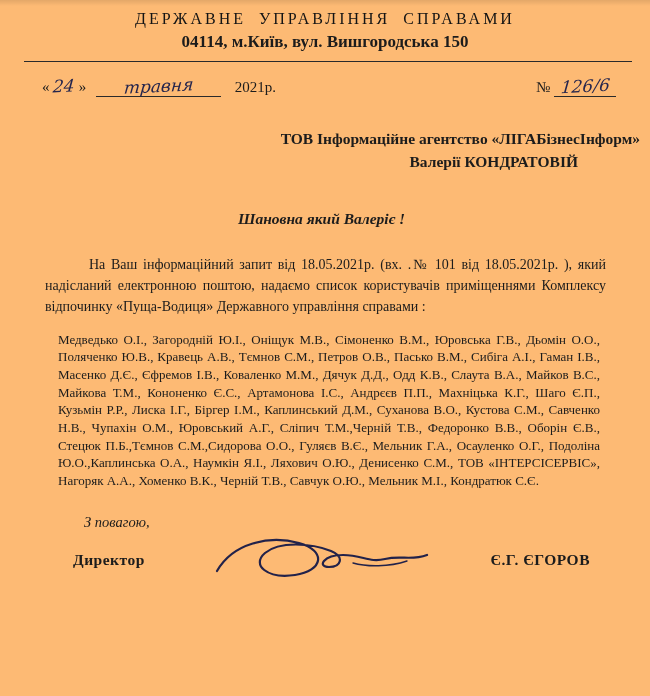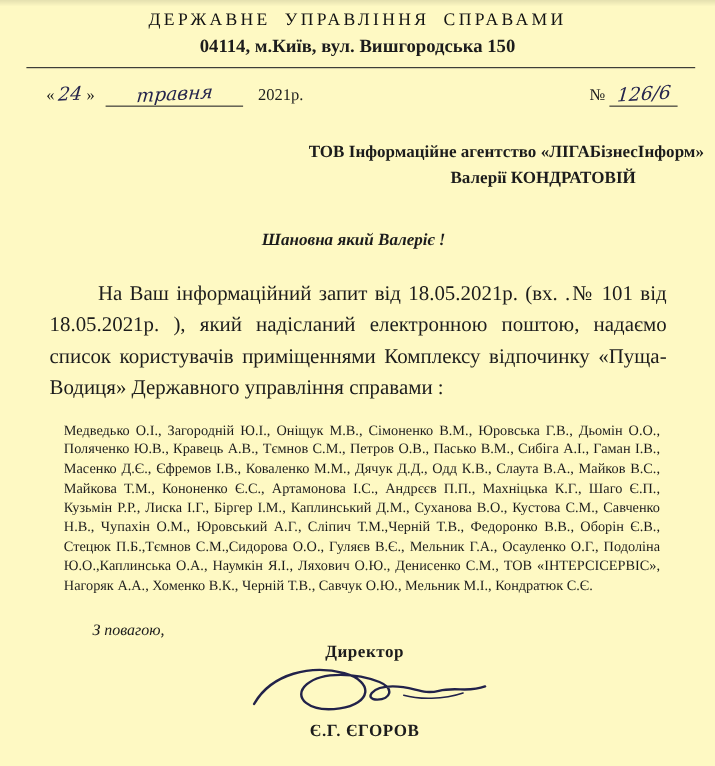"ДЕРЖАВНЕ УПРАВЛІННЯ СПРАВАМИ" .page { background: #fef9c3 -> #fdba74 }
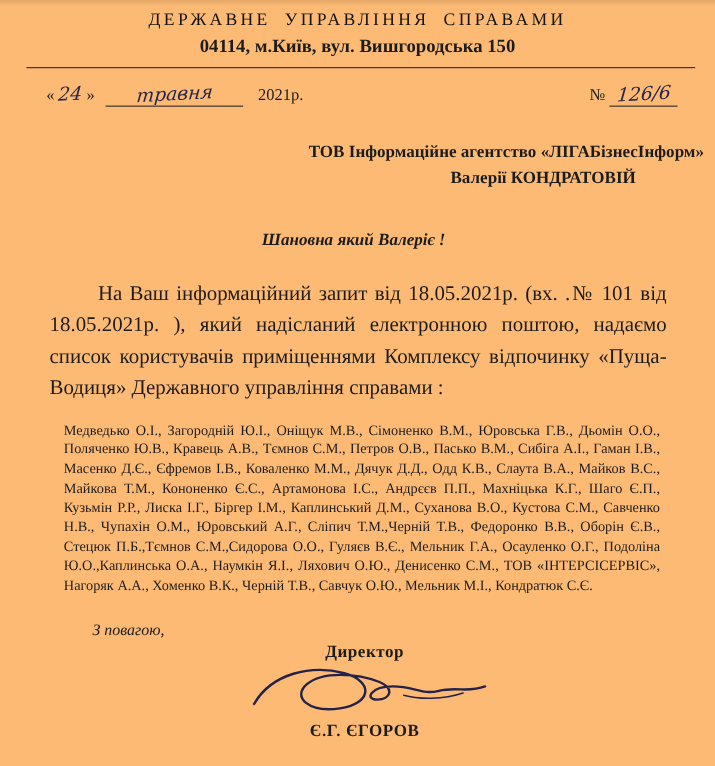"На Ваш інформаційний запит від" .body-par { font-size: 19px -> 14px }
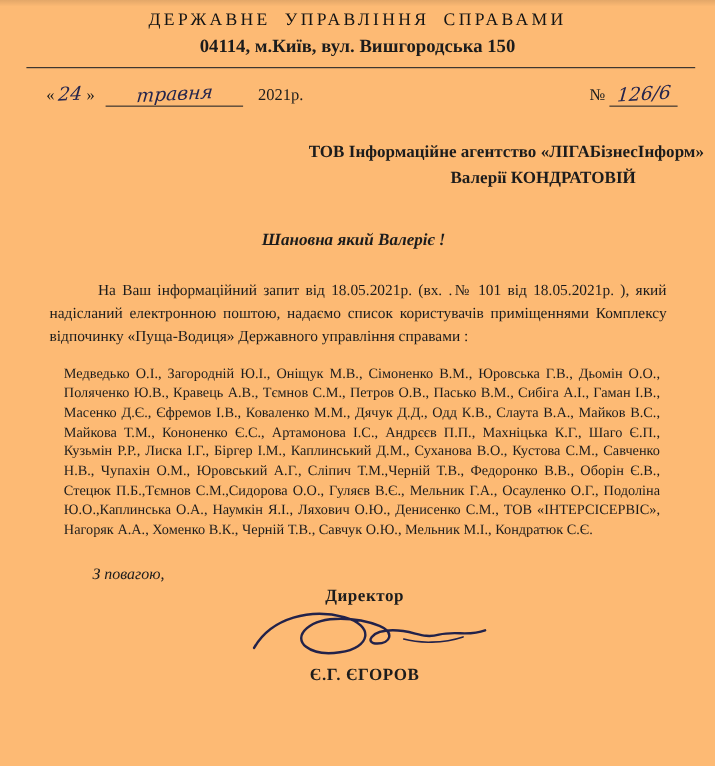"Директор" .signature-row { flex-direction: column -> none }
